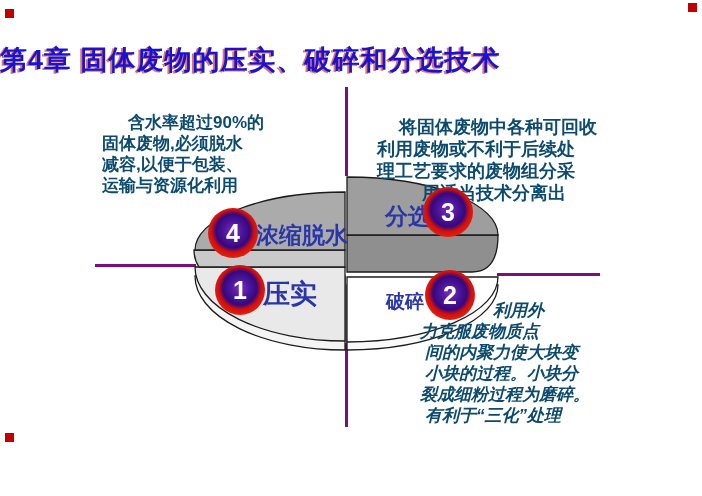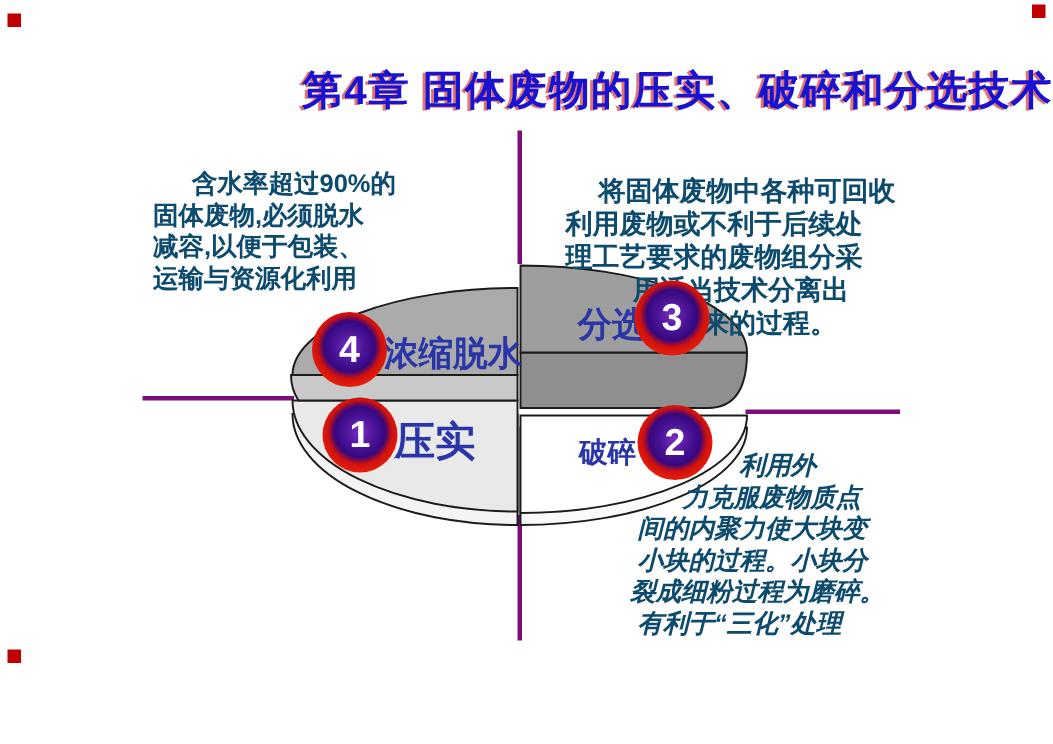"第4章 固体废物的压实、破碎和分选技术" .title { text-align: right -> left }
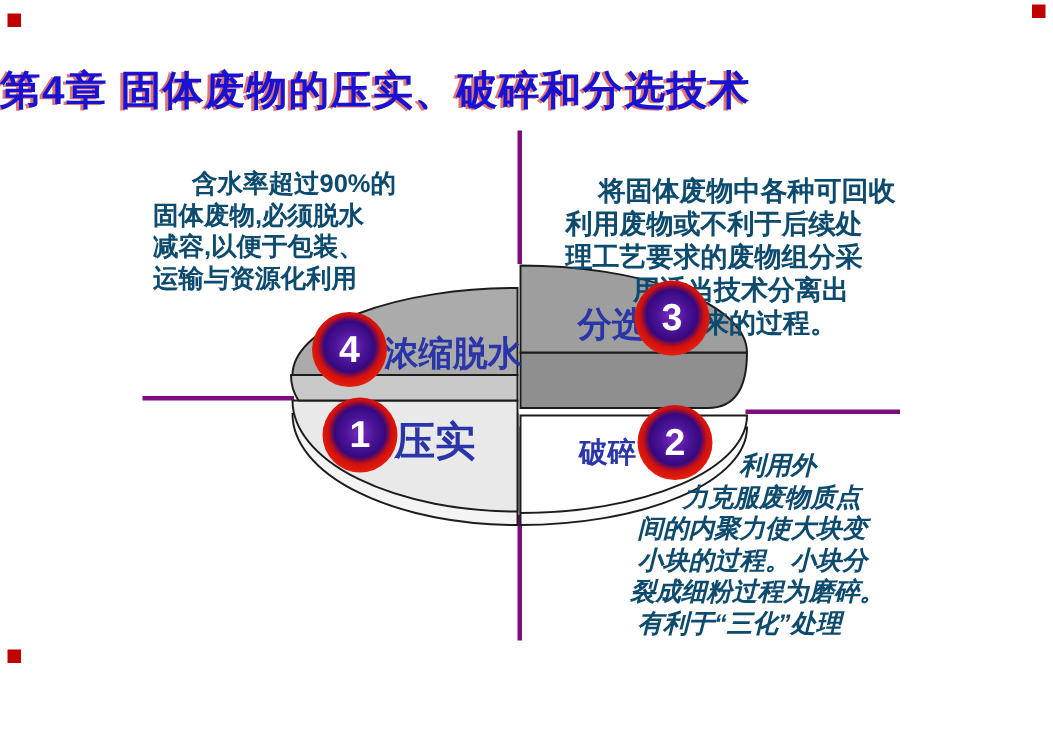"来的过程。" div { html: <div>来的过程。</div> -> none }
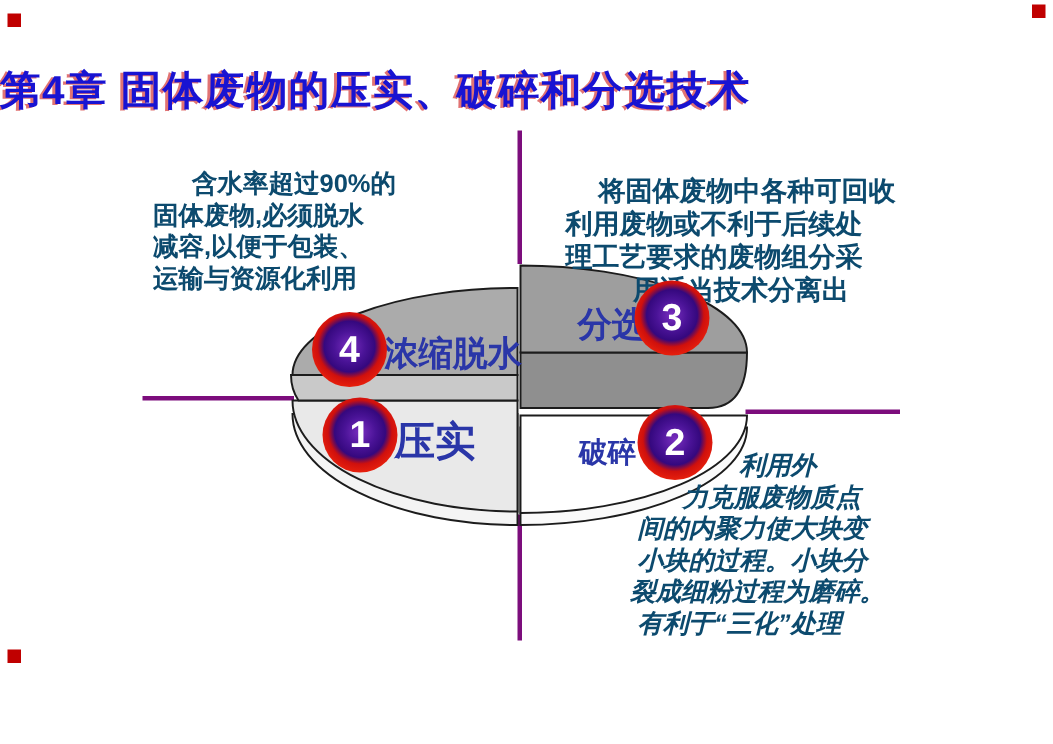"力克服废物质点" div { margin-left: 35px -> none }
